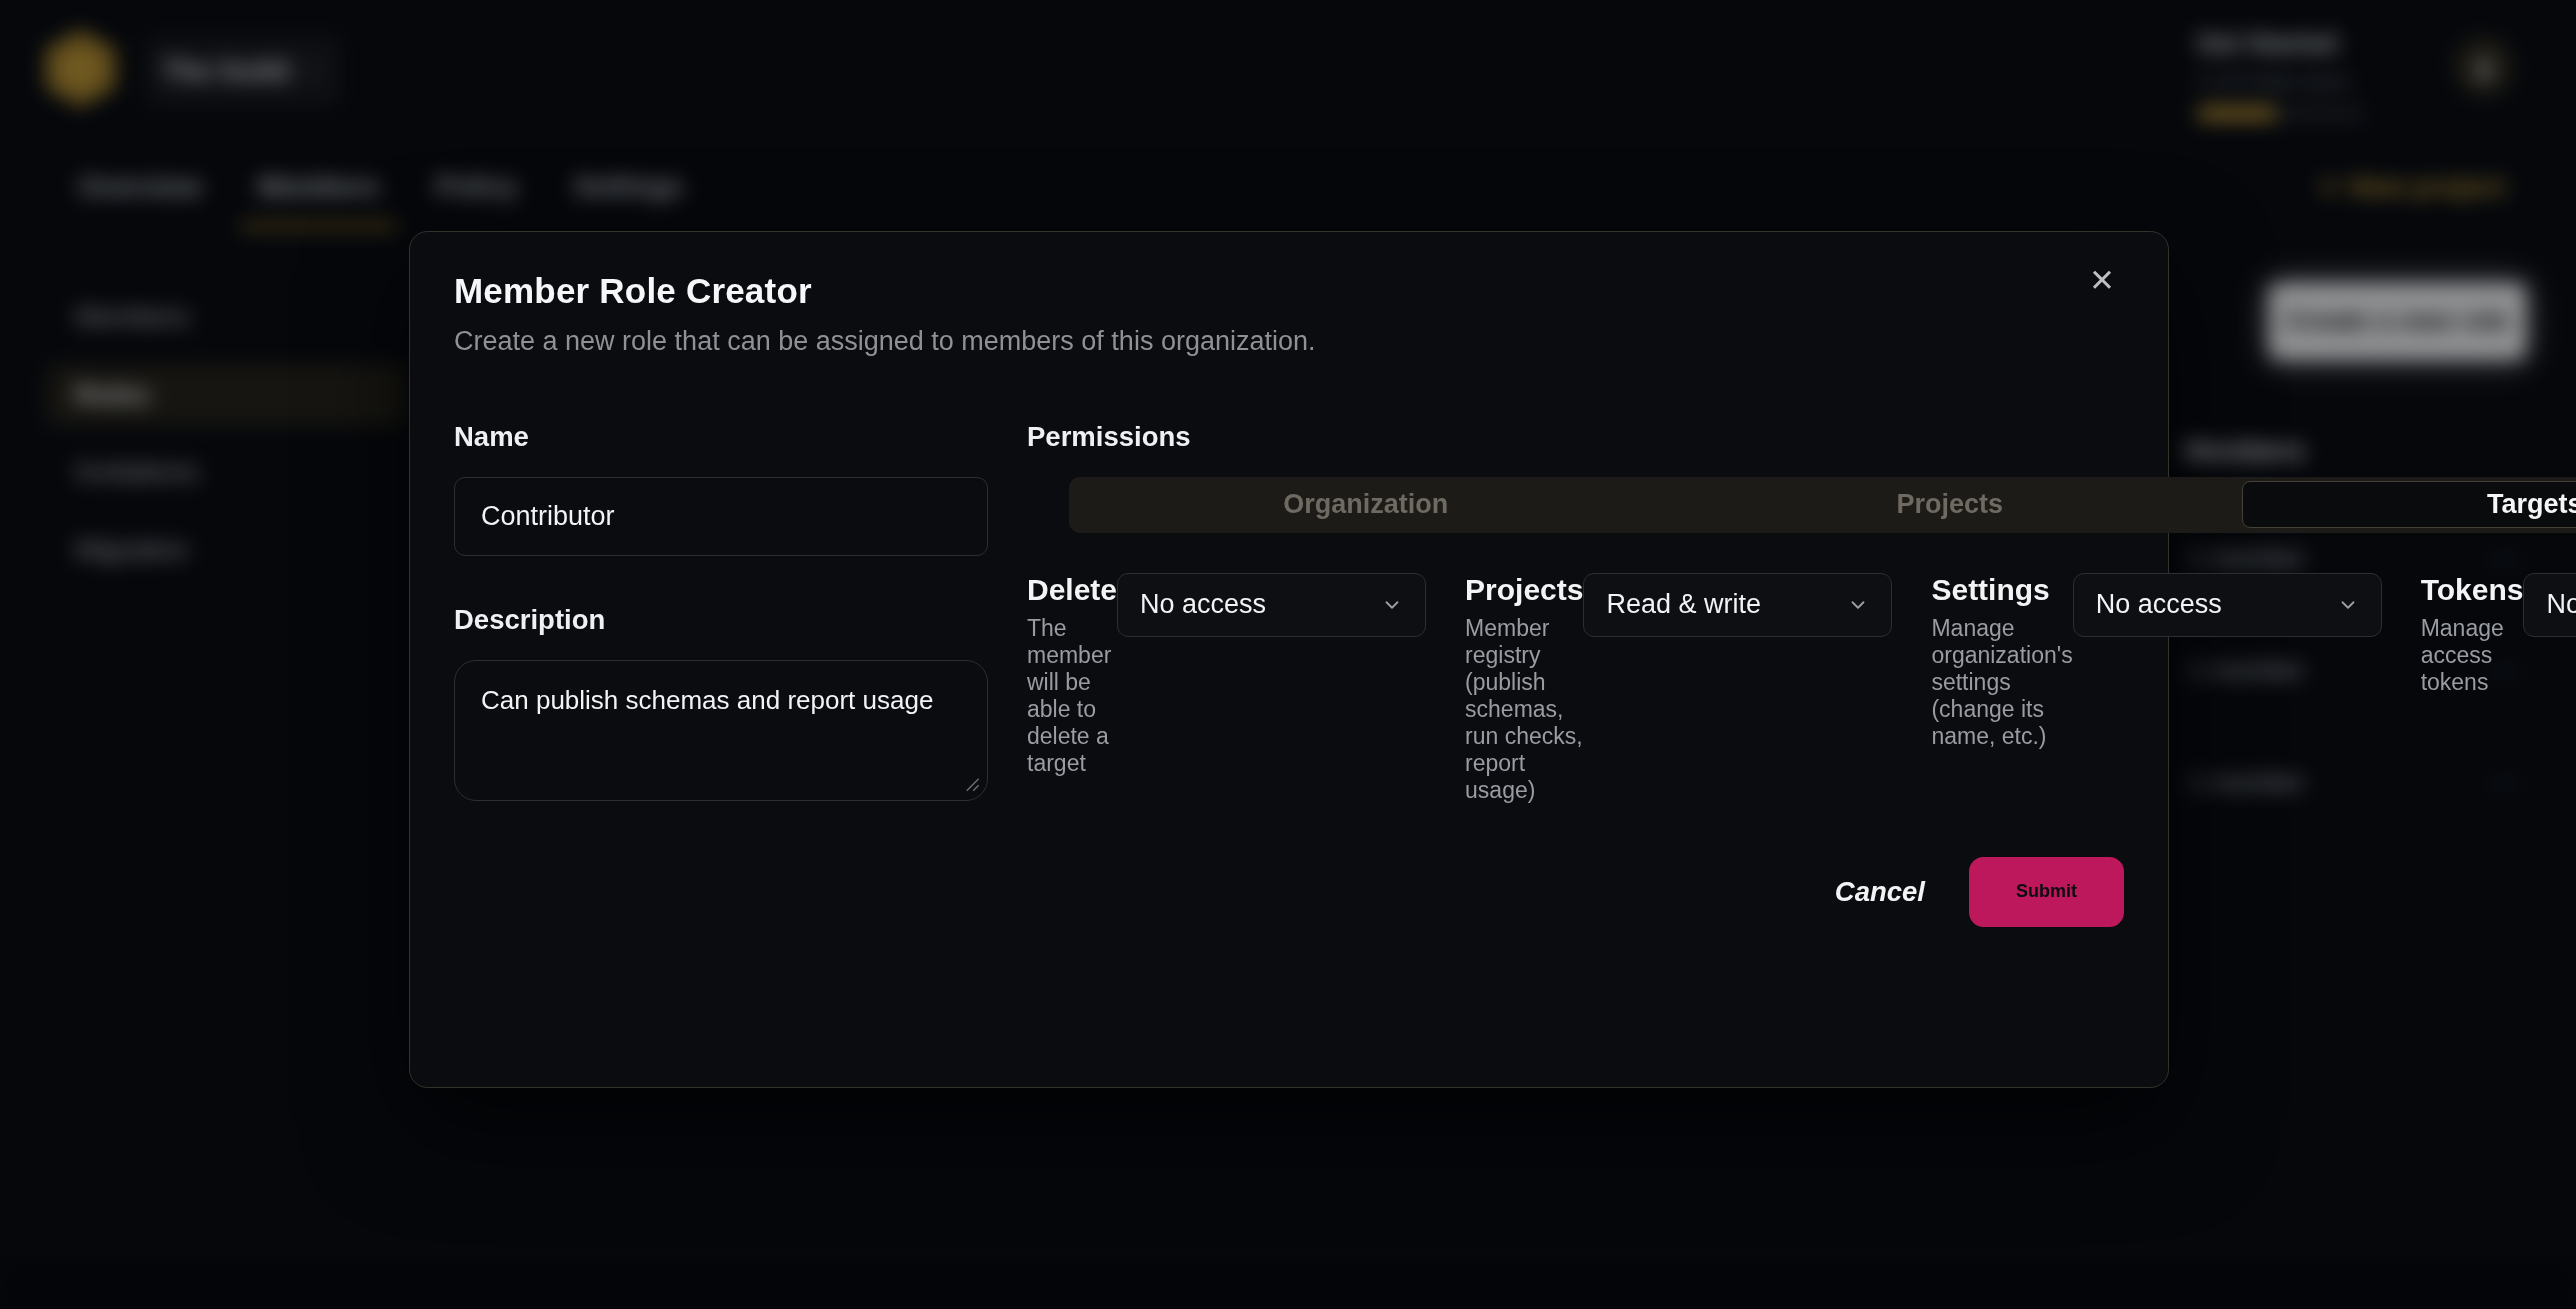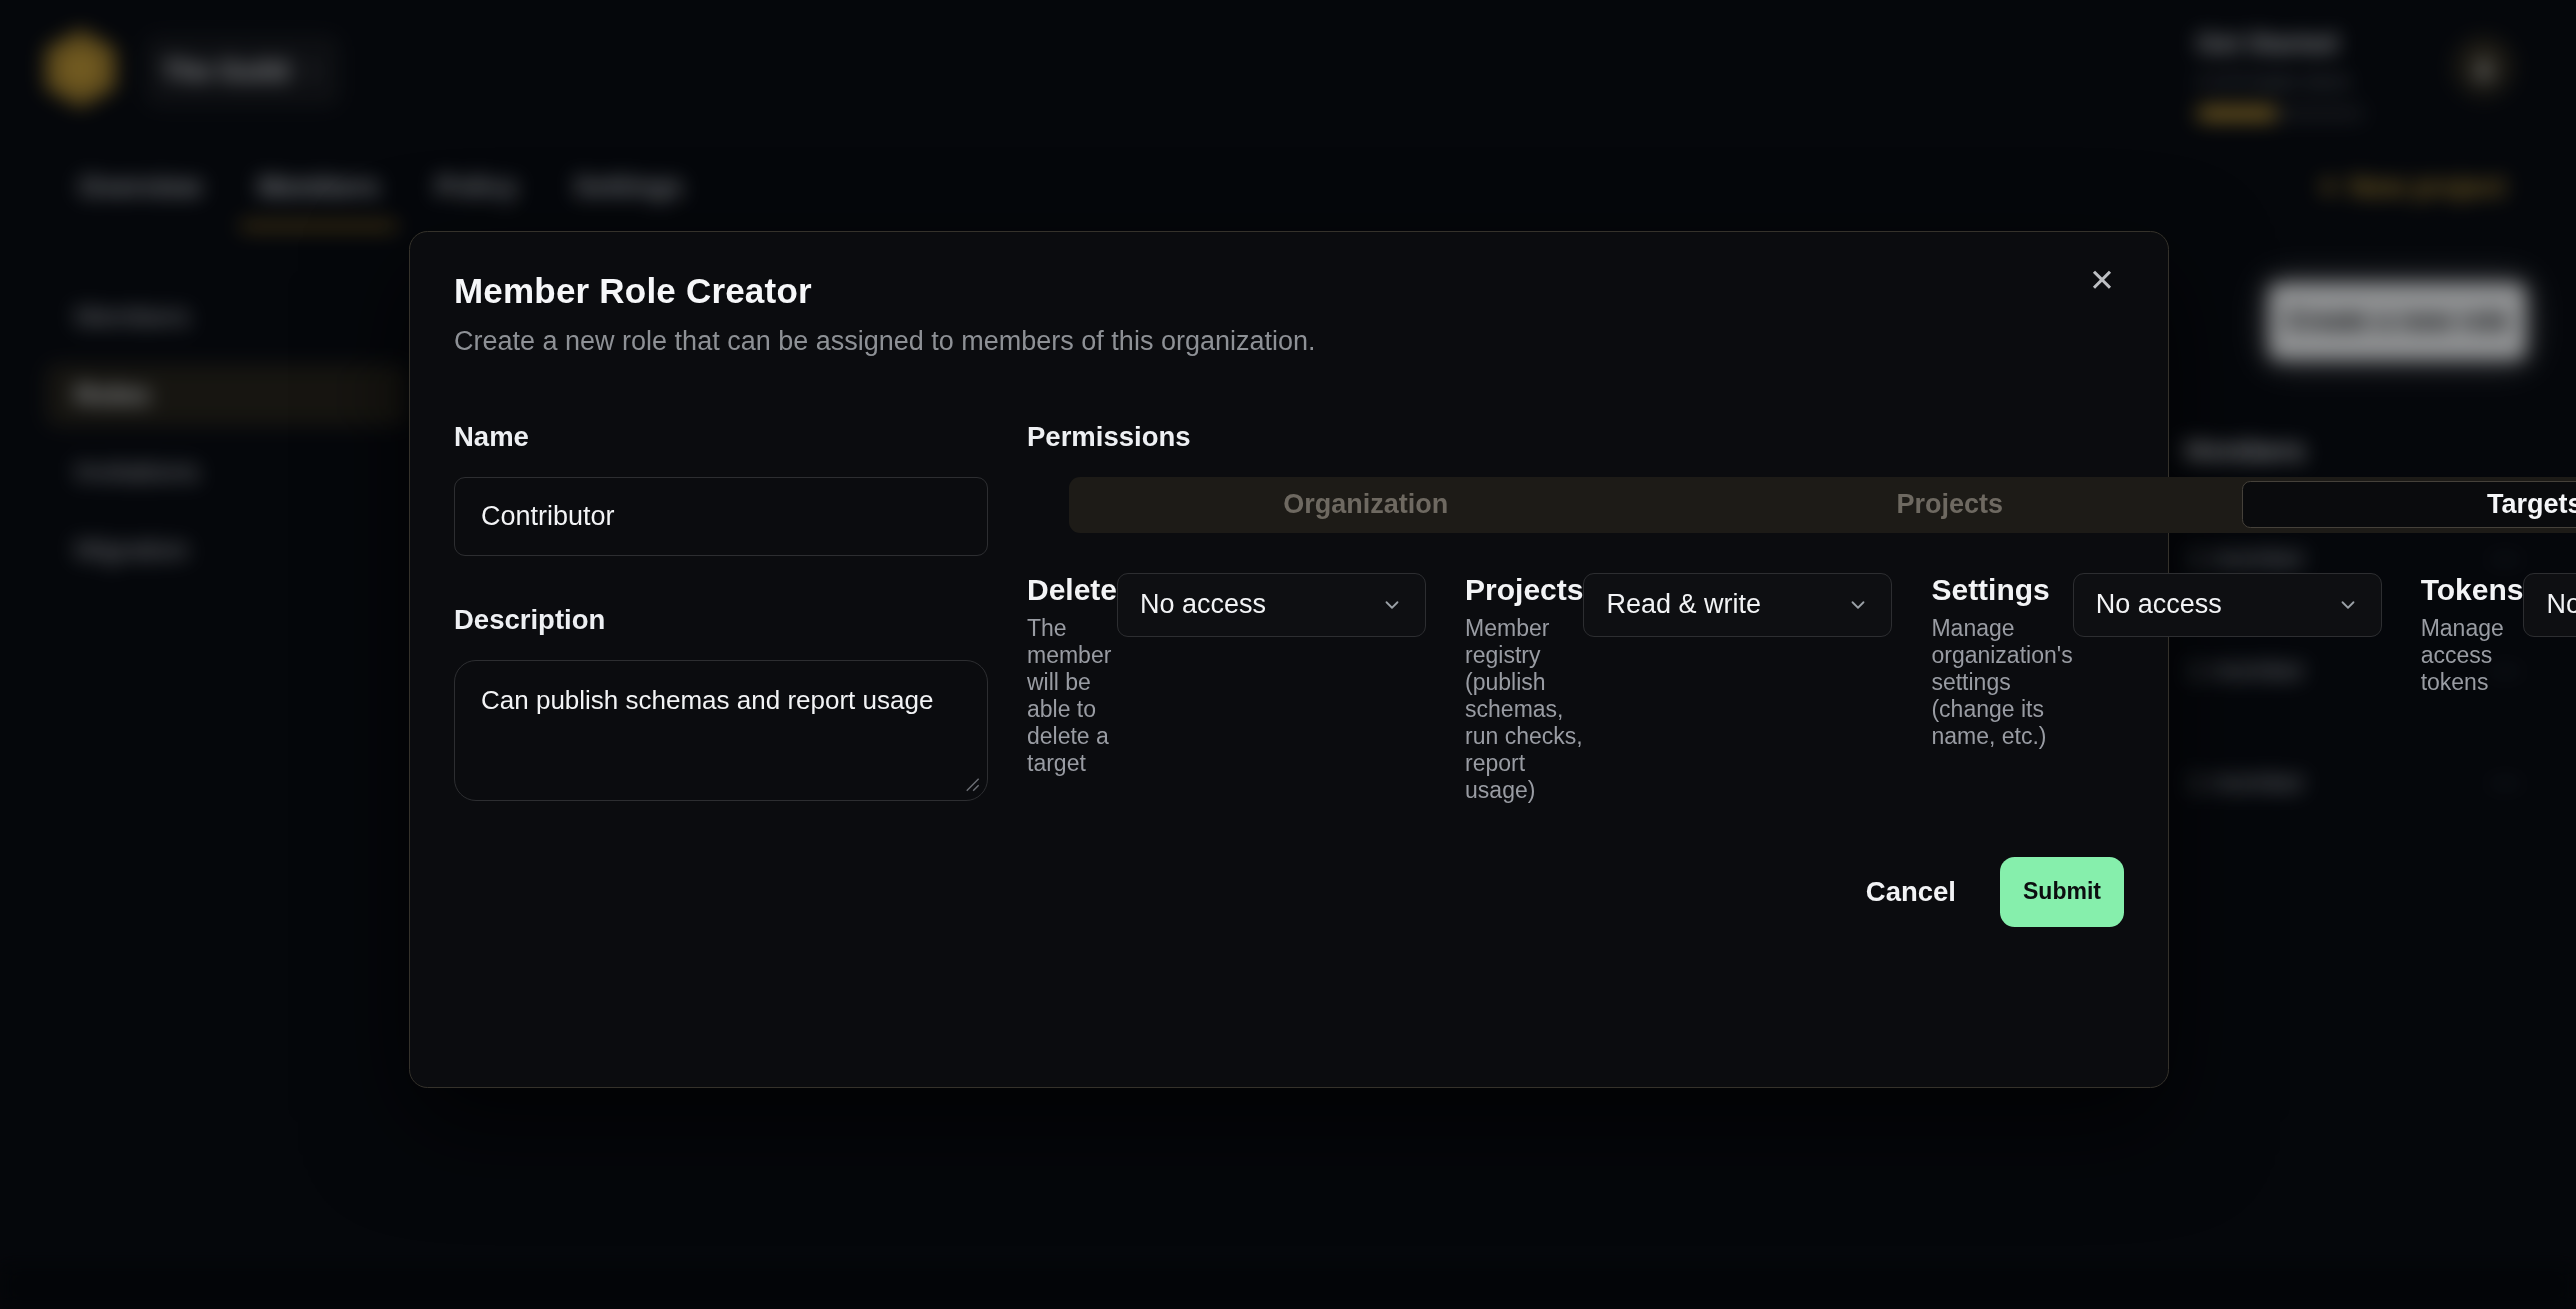"Cancel" .cancel-btn { font-style: none -> italic }
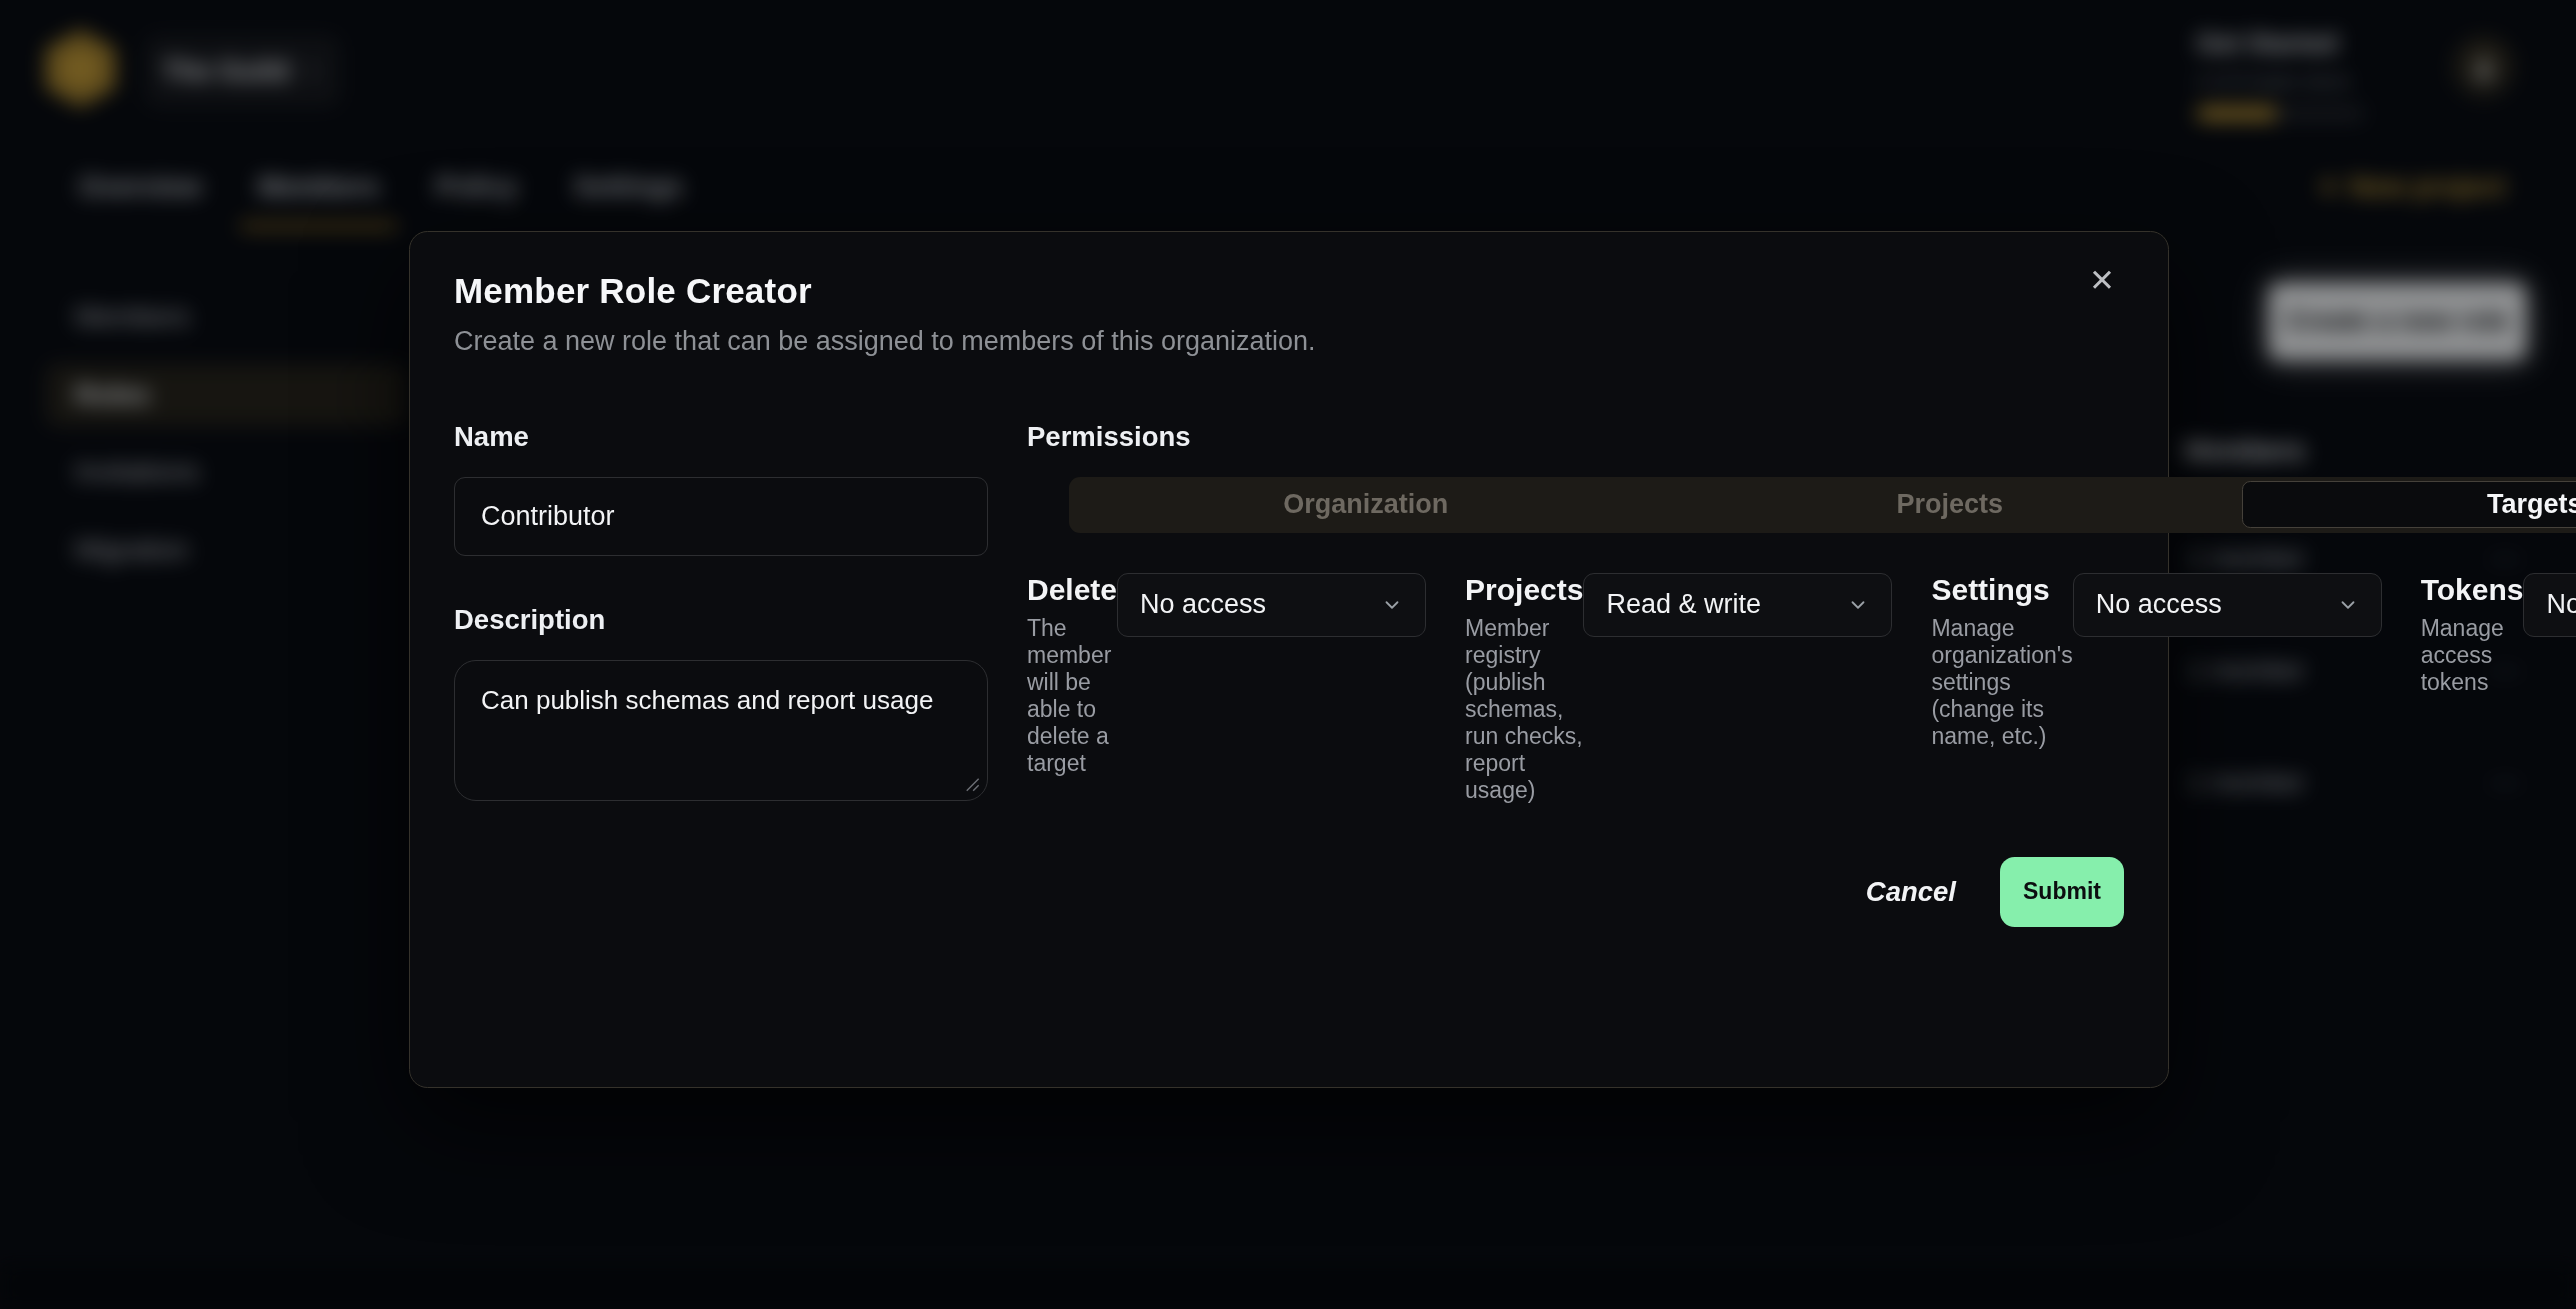"Submit" .submit-btn { background: #86efac -> #be185d; font-size: 23px -> 18px; width: 124px -> 155px }
